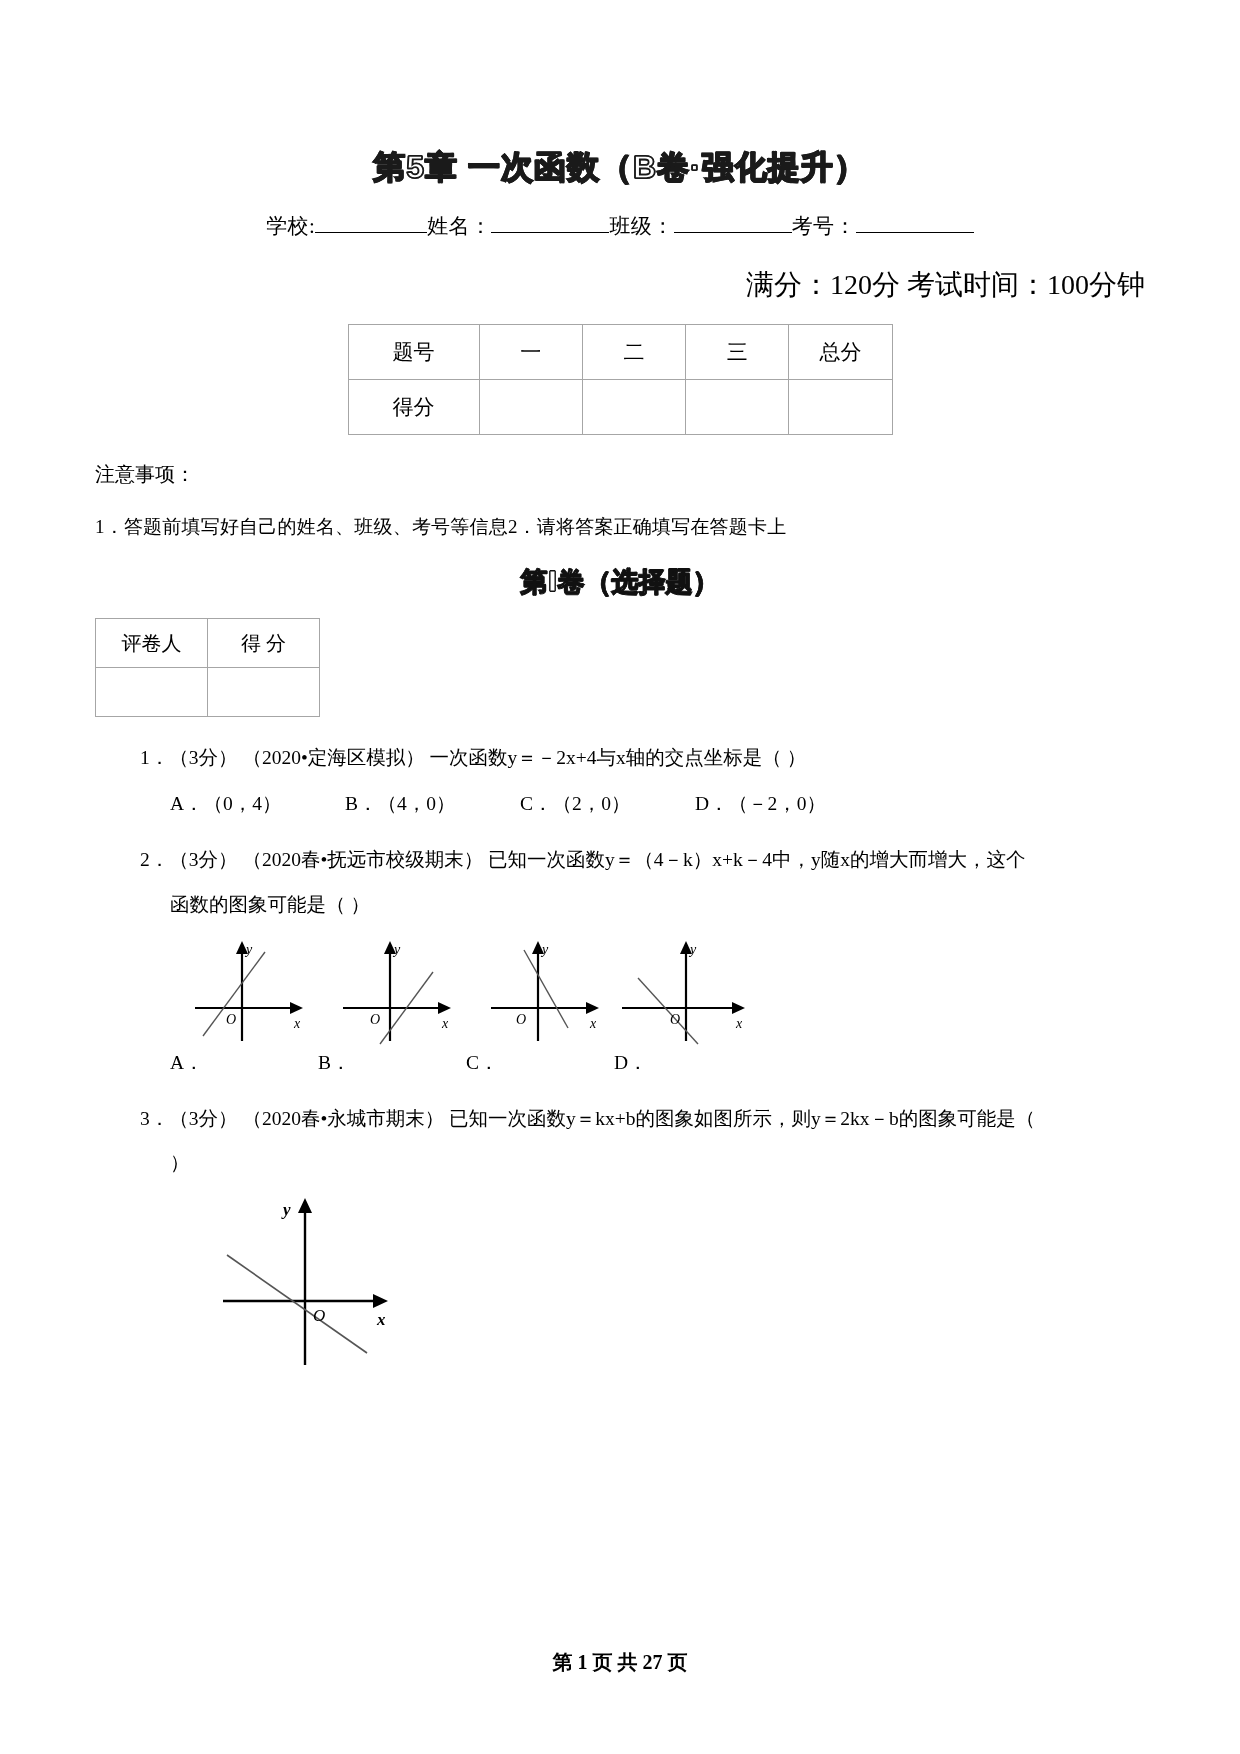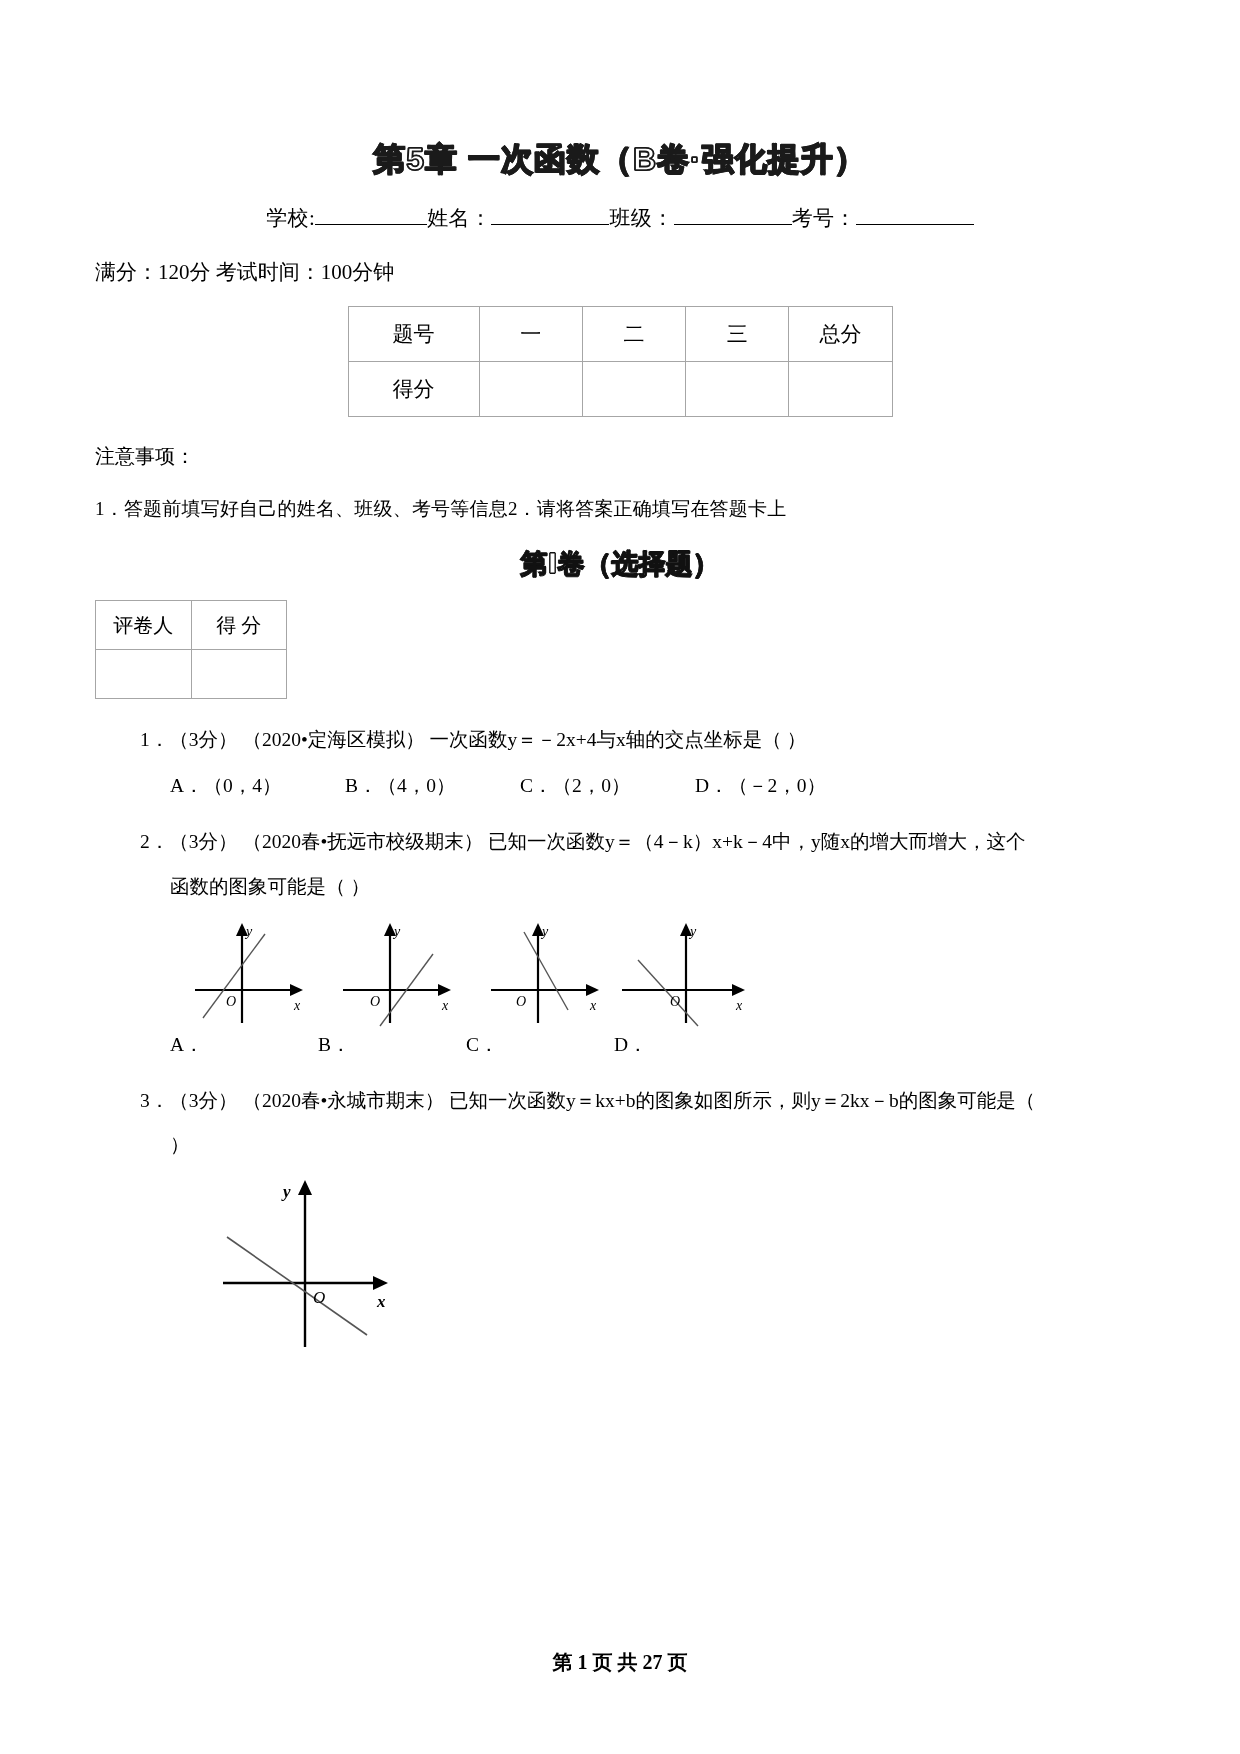"第5章 一次函数（B卷·强化提升）" .page { padding: 8px 95px -> 16px 95px }
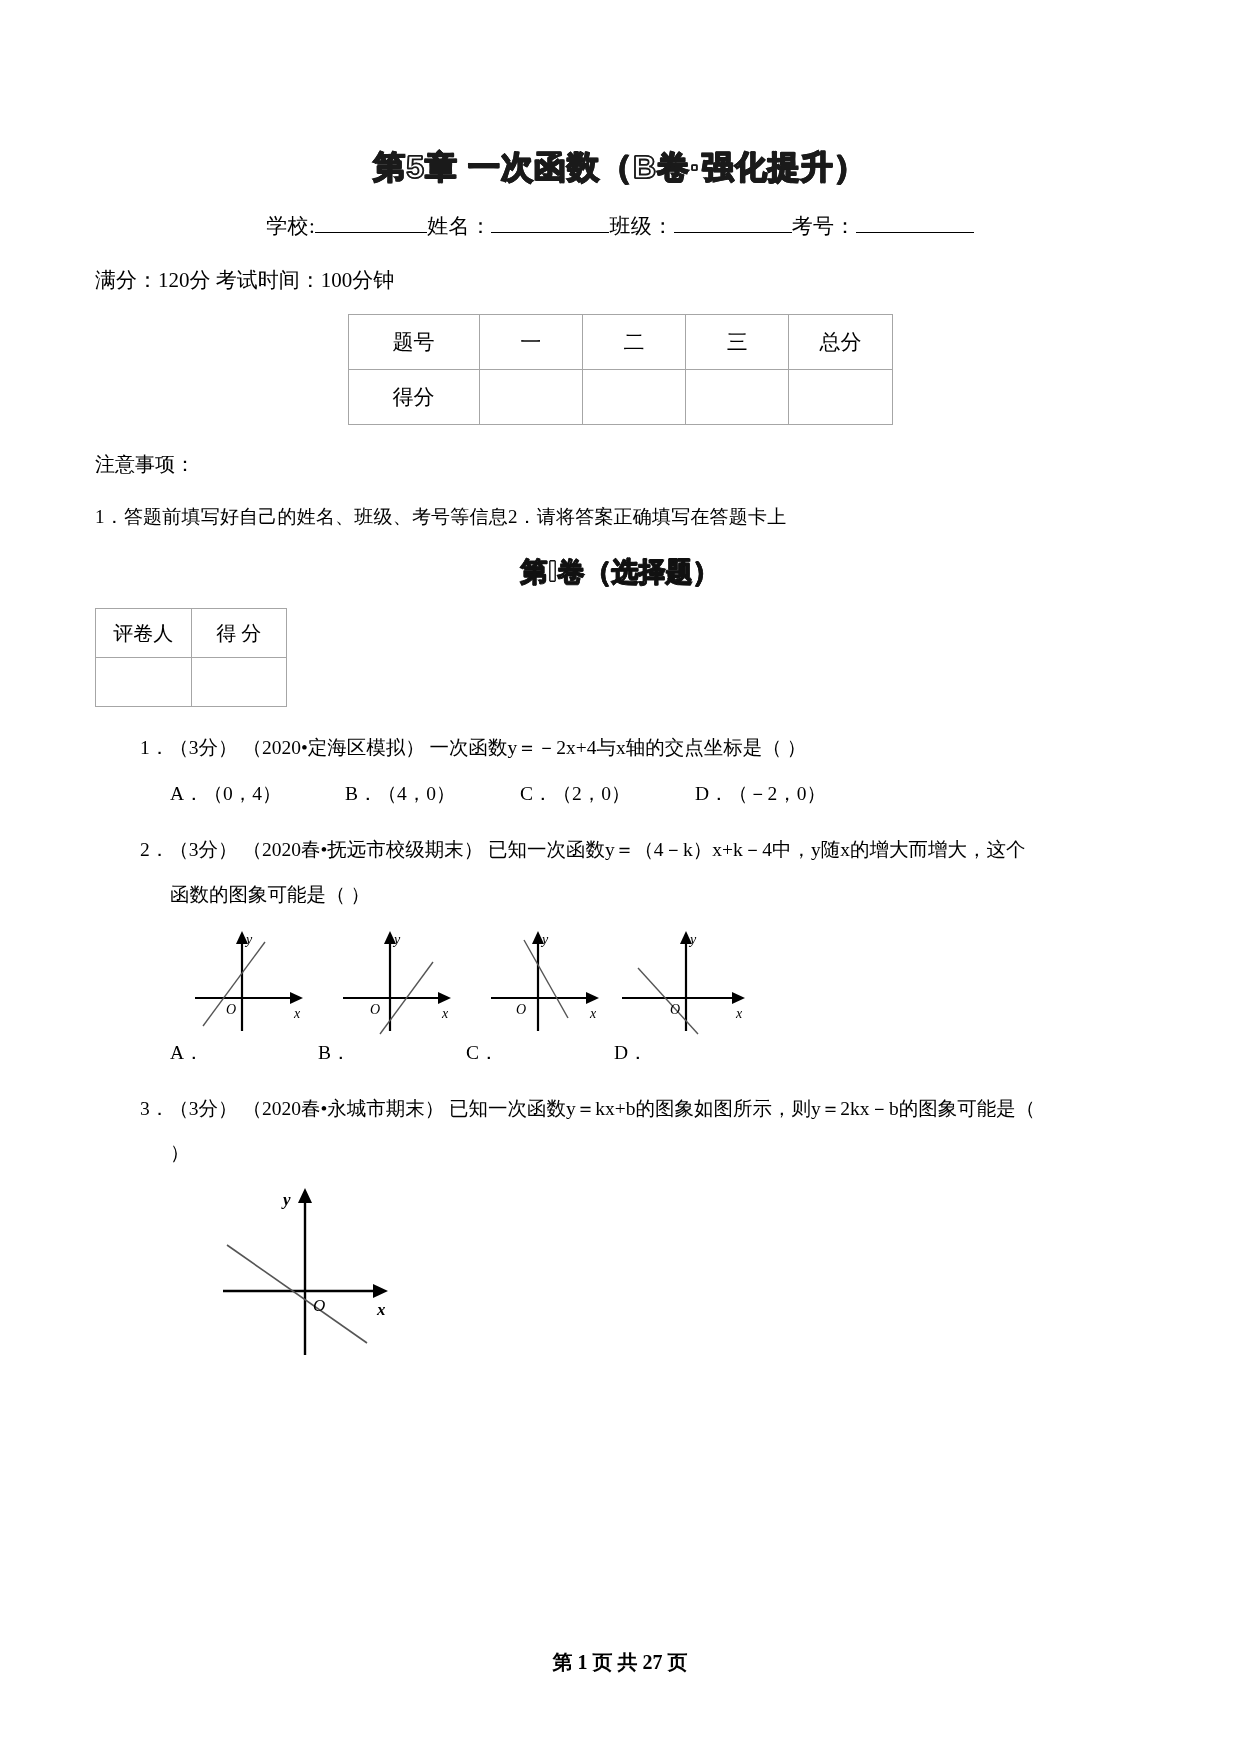"满分：120分 考试时间：100分钟" .score-line { font-size: 21px -> 28px; text-align: left -> right }
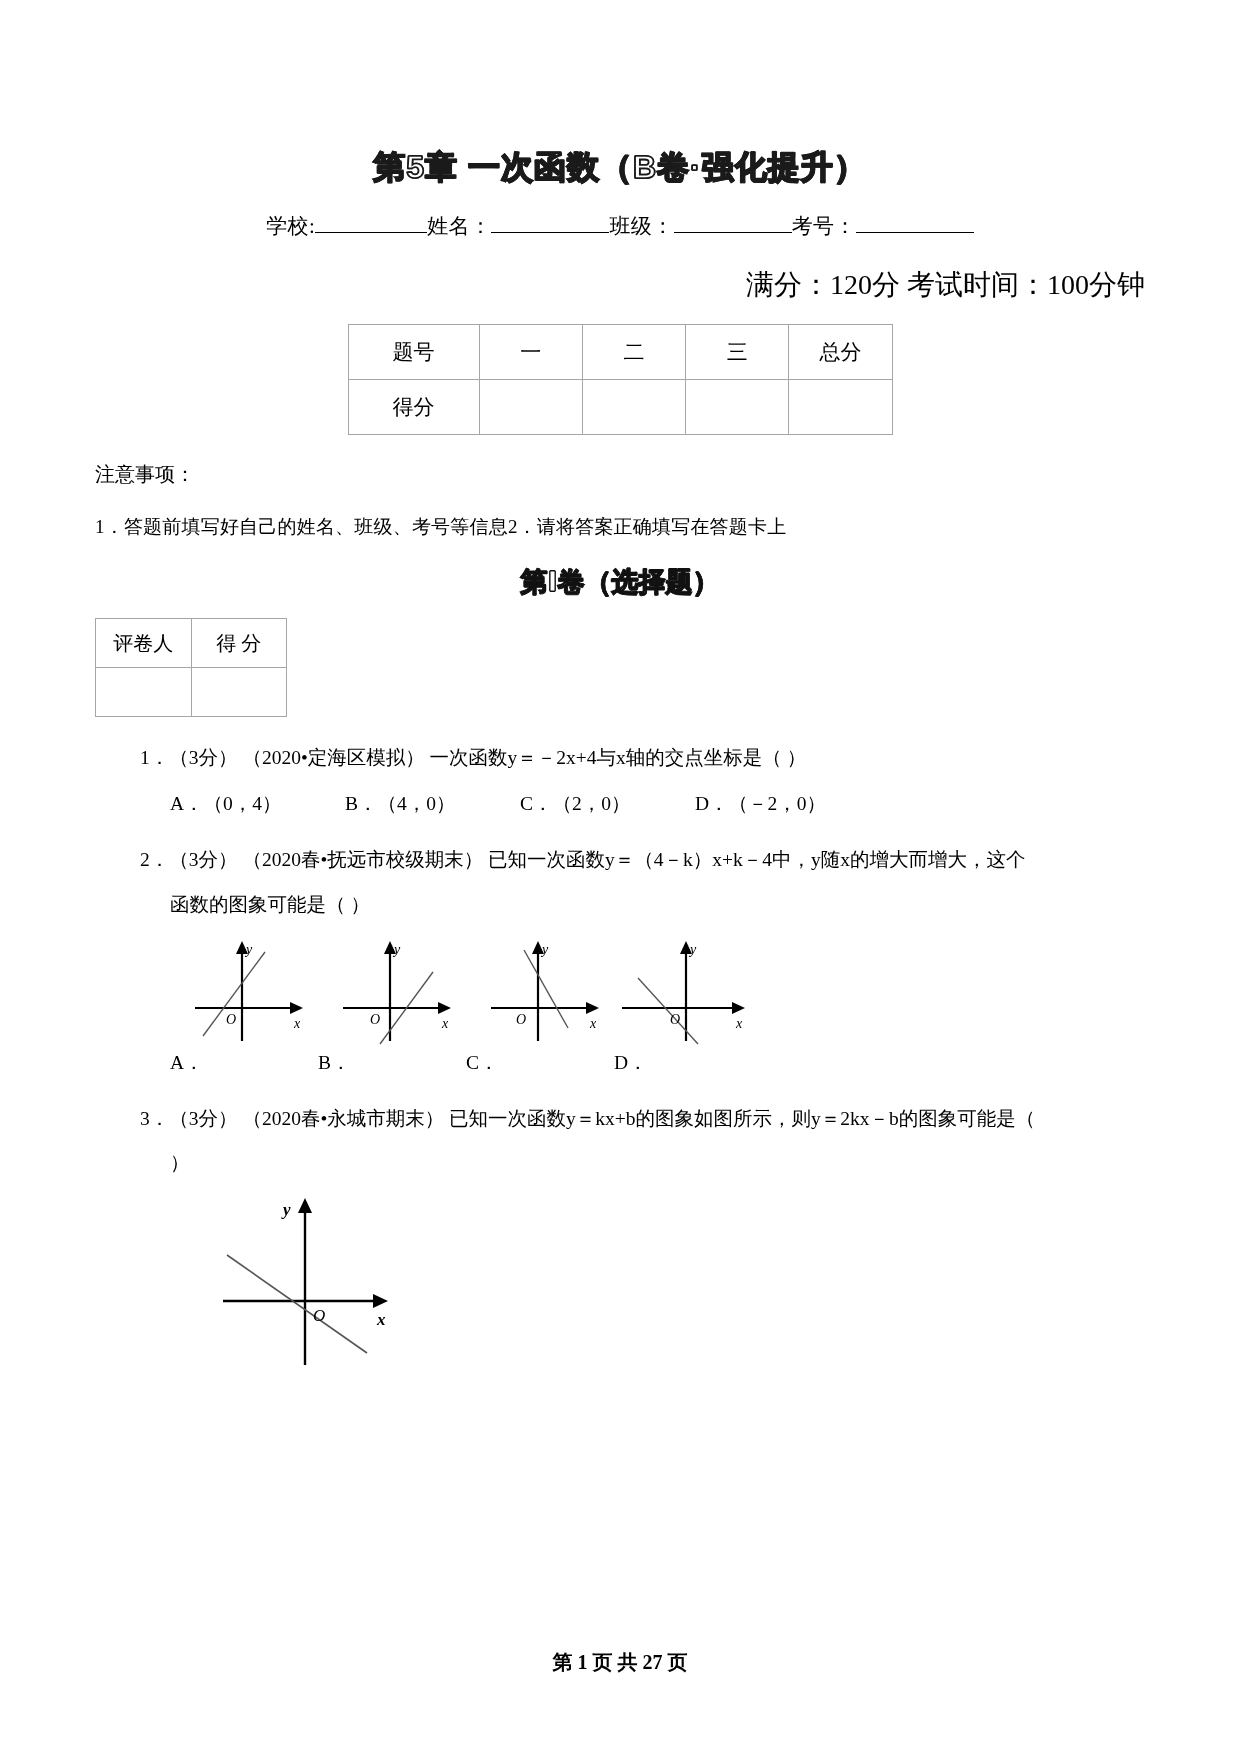"评卷人" table.grader-table { width: 192px -> 225px }
